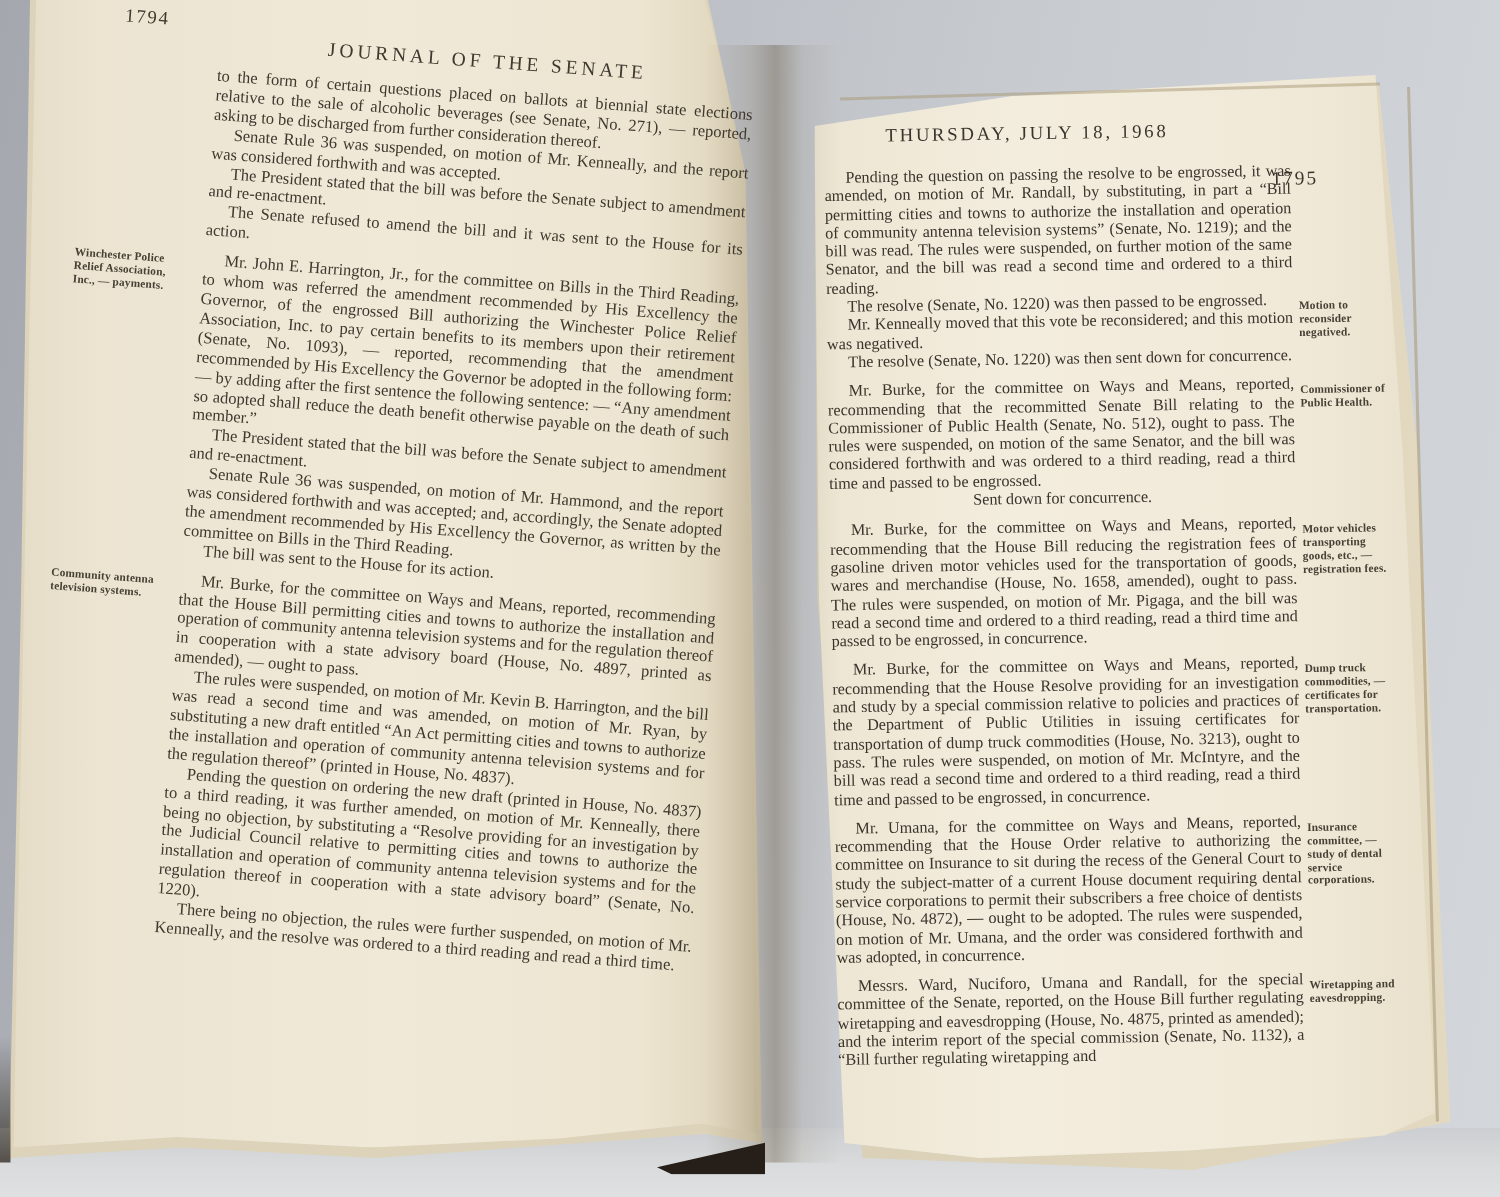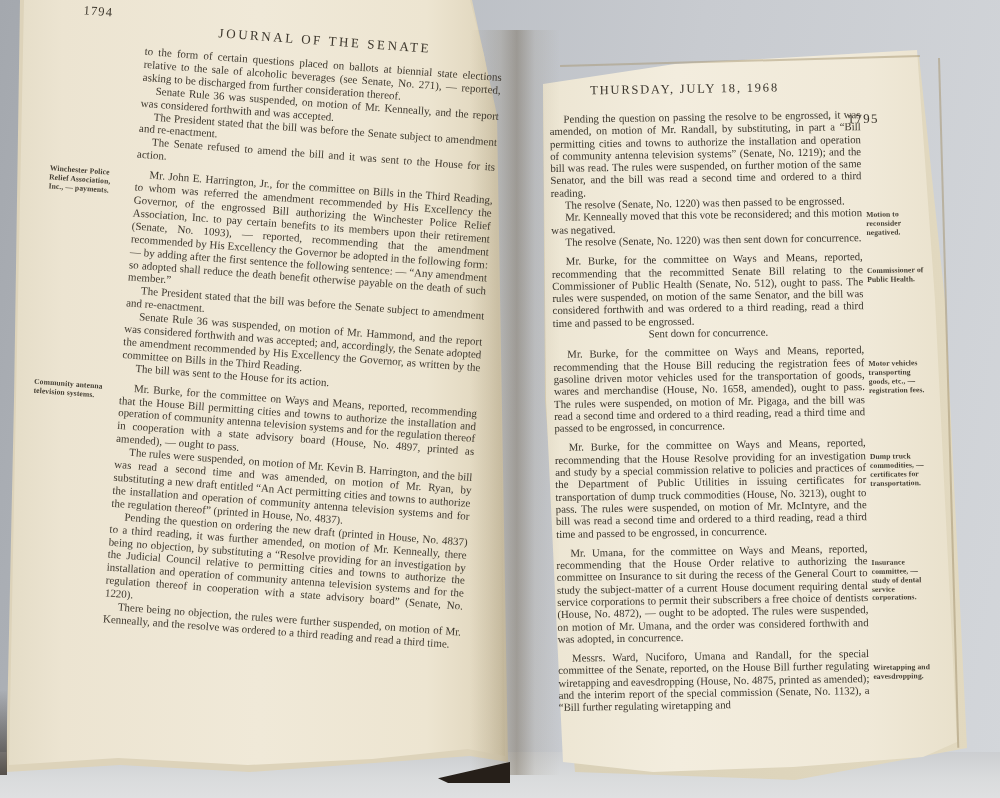"Motion to reconsider negatived." .note-right { top: 17px -> 6px }
